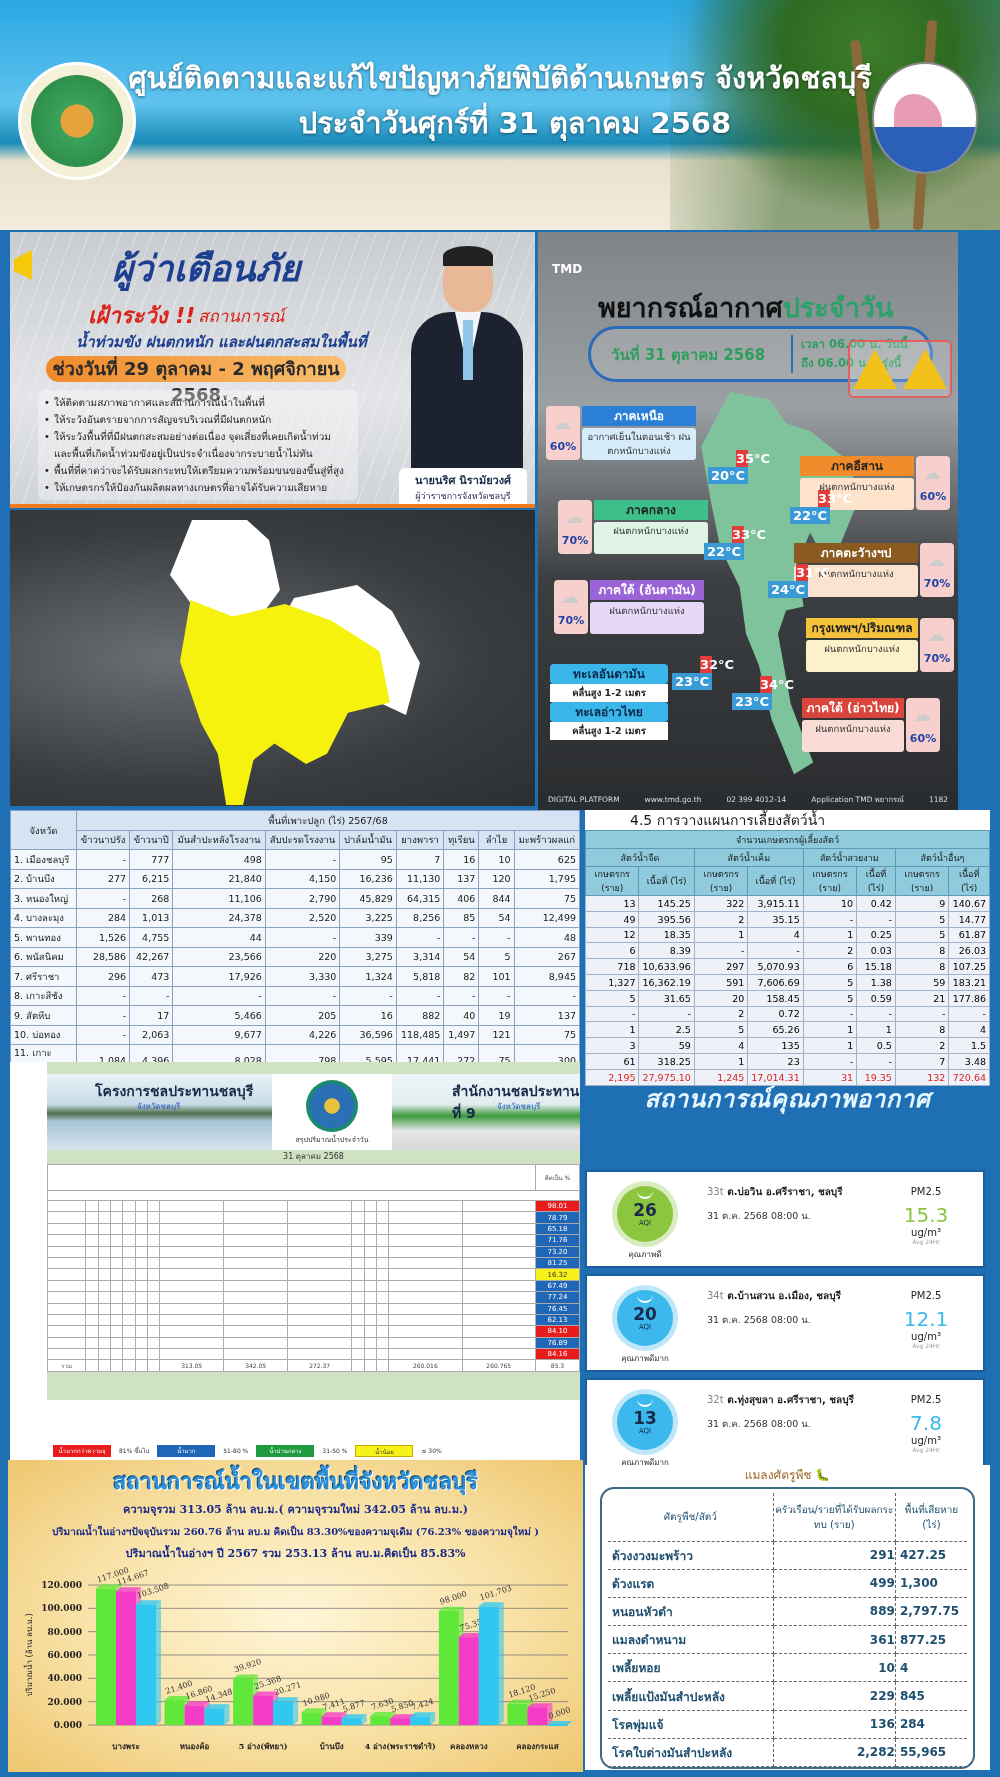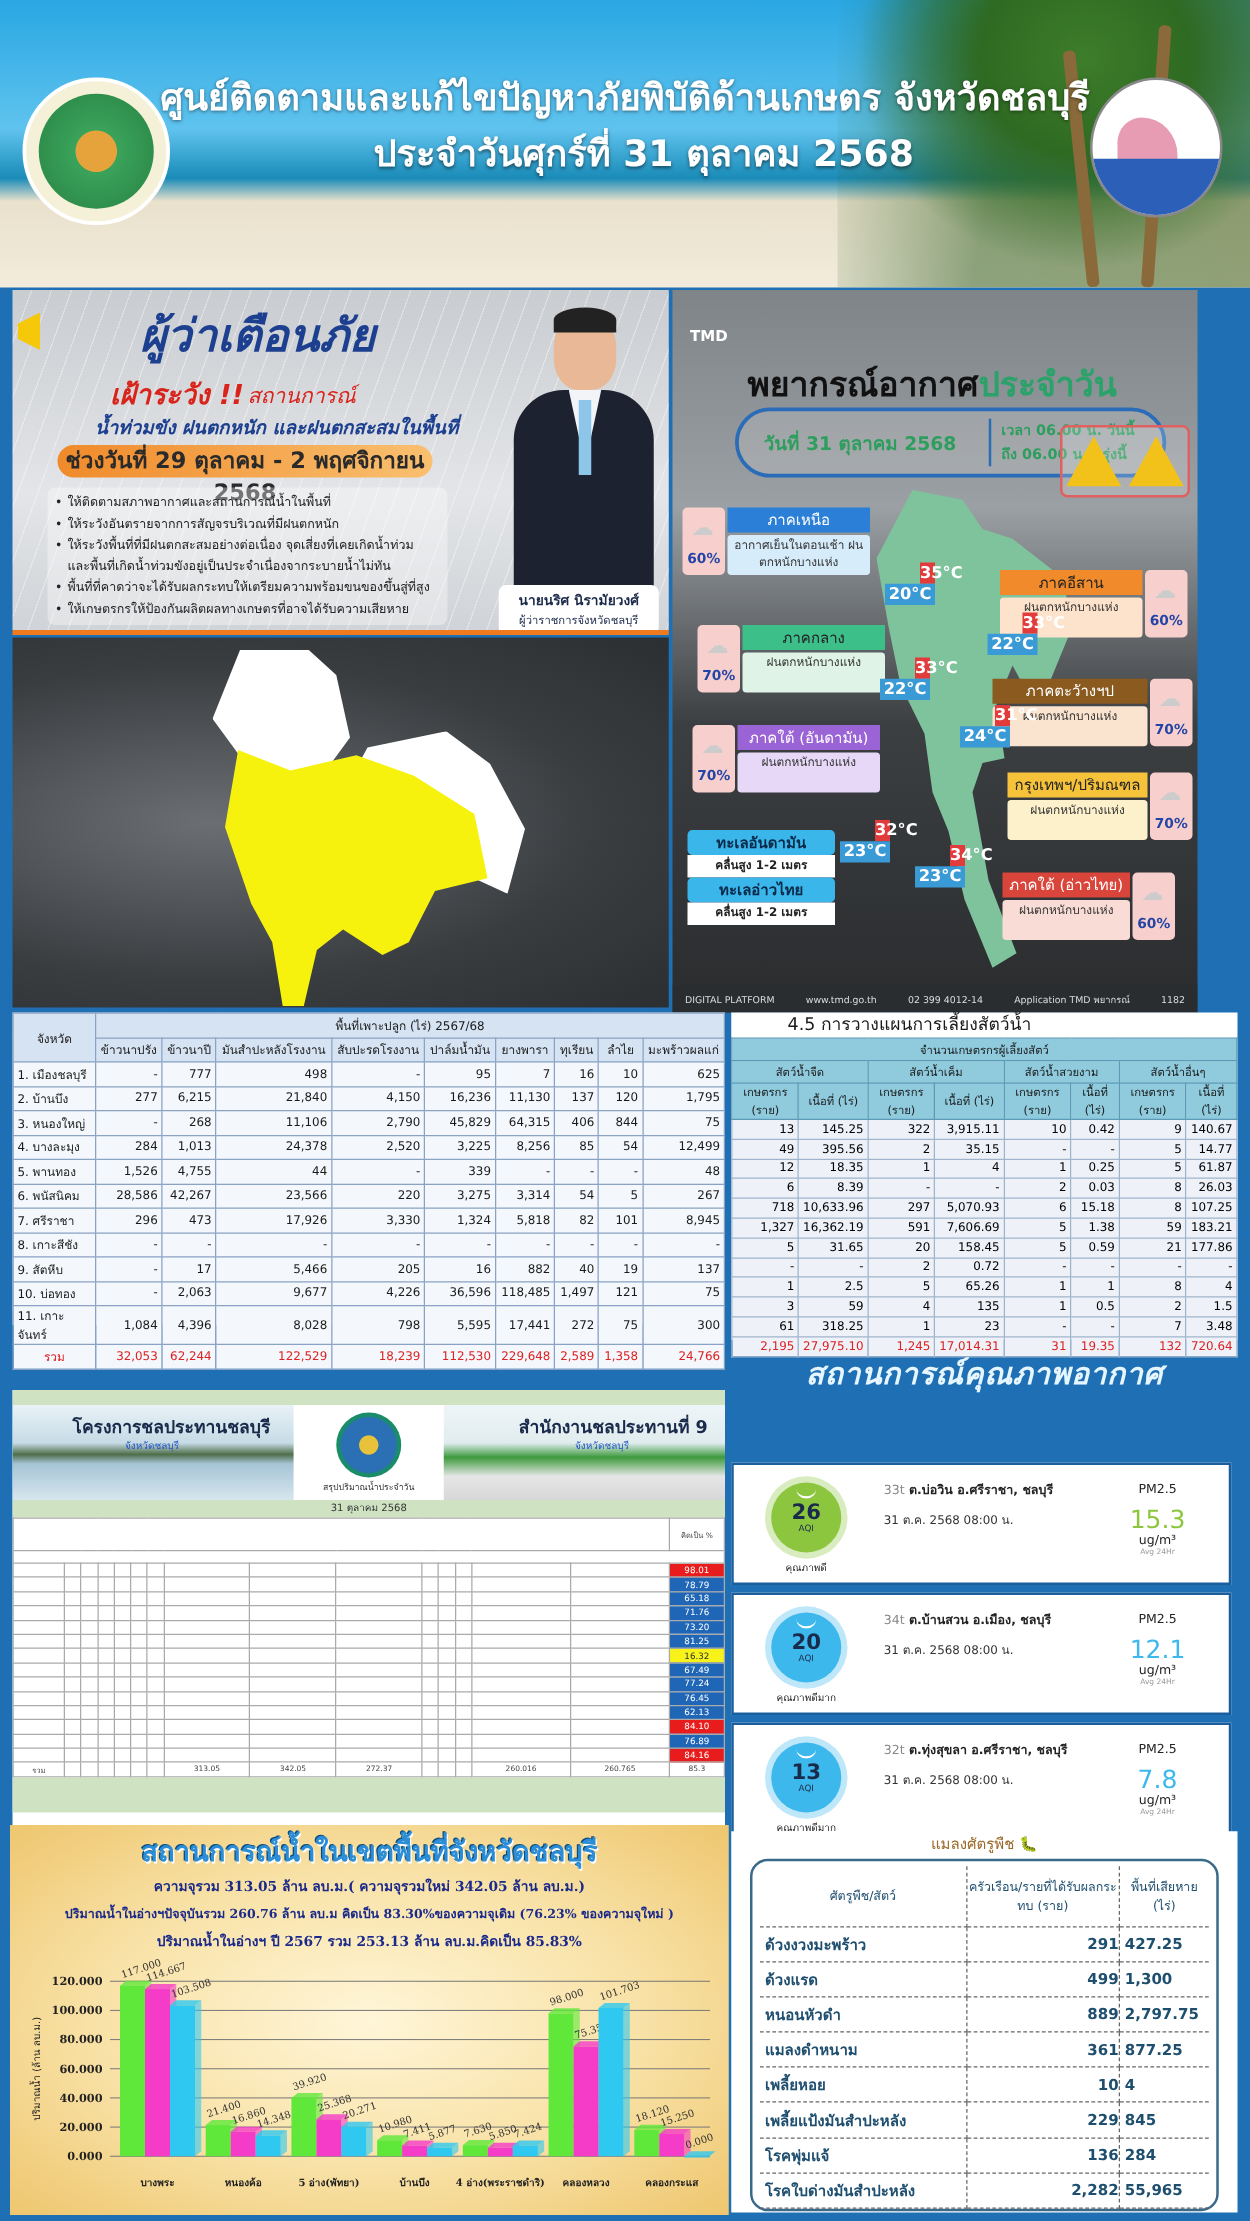"ภาคเหนือ" .region .nm { font-weight: normal -> bold }
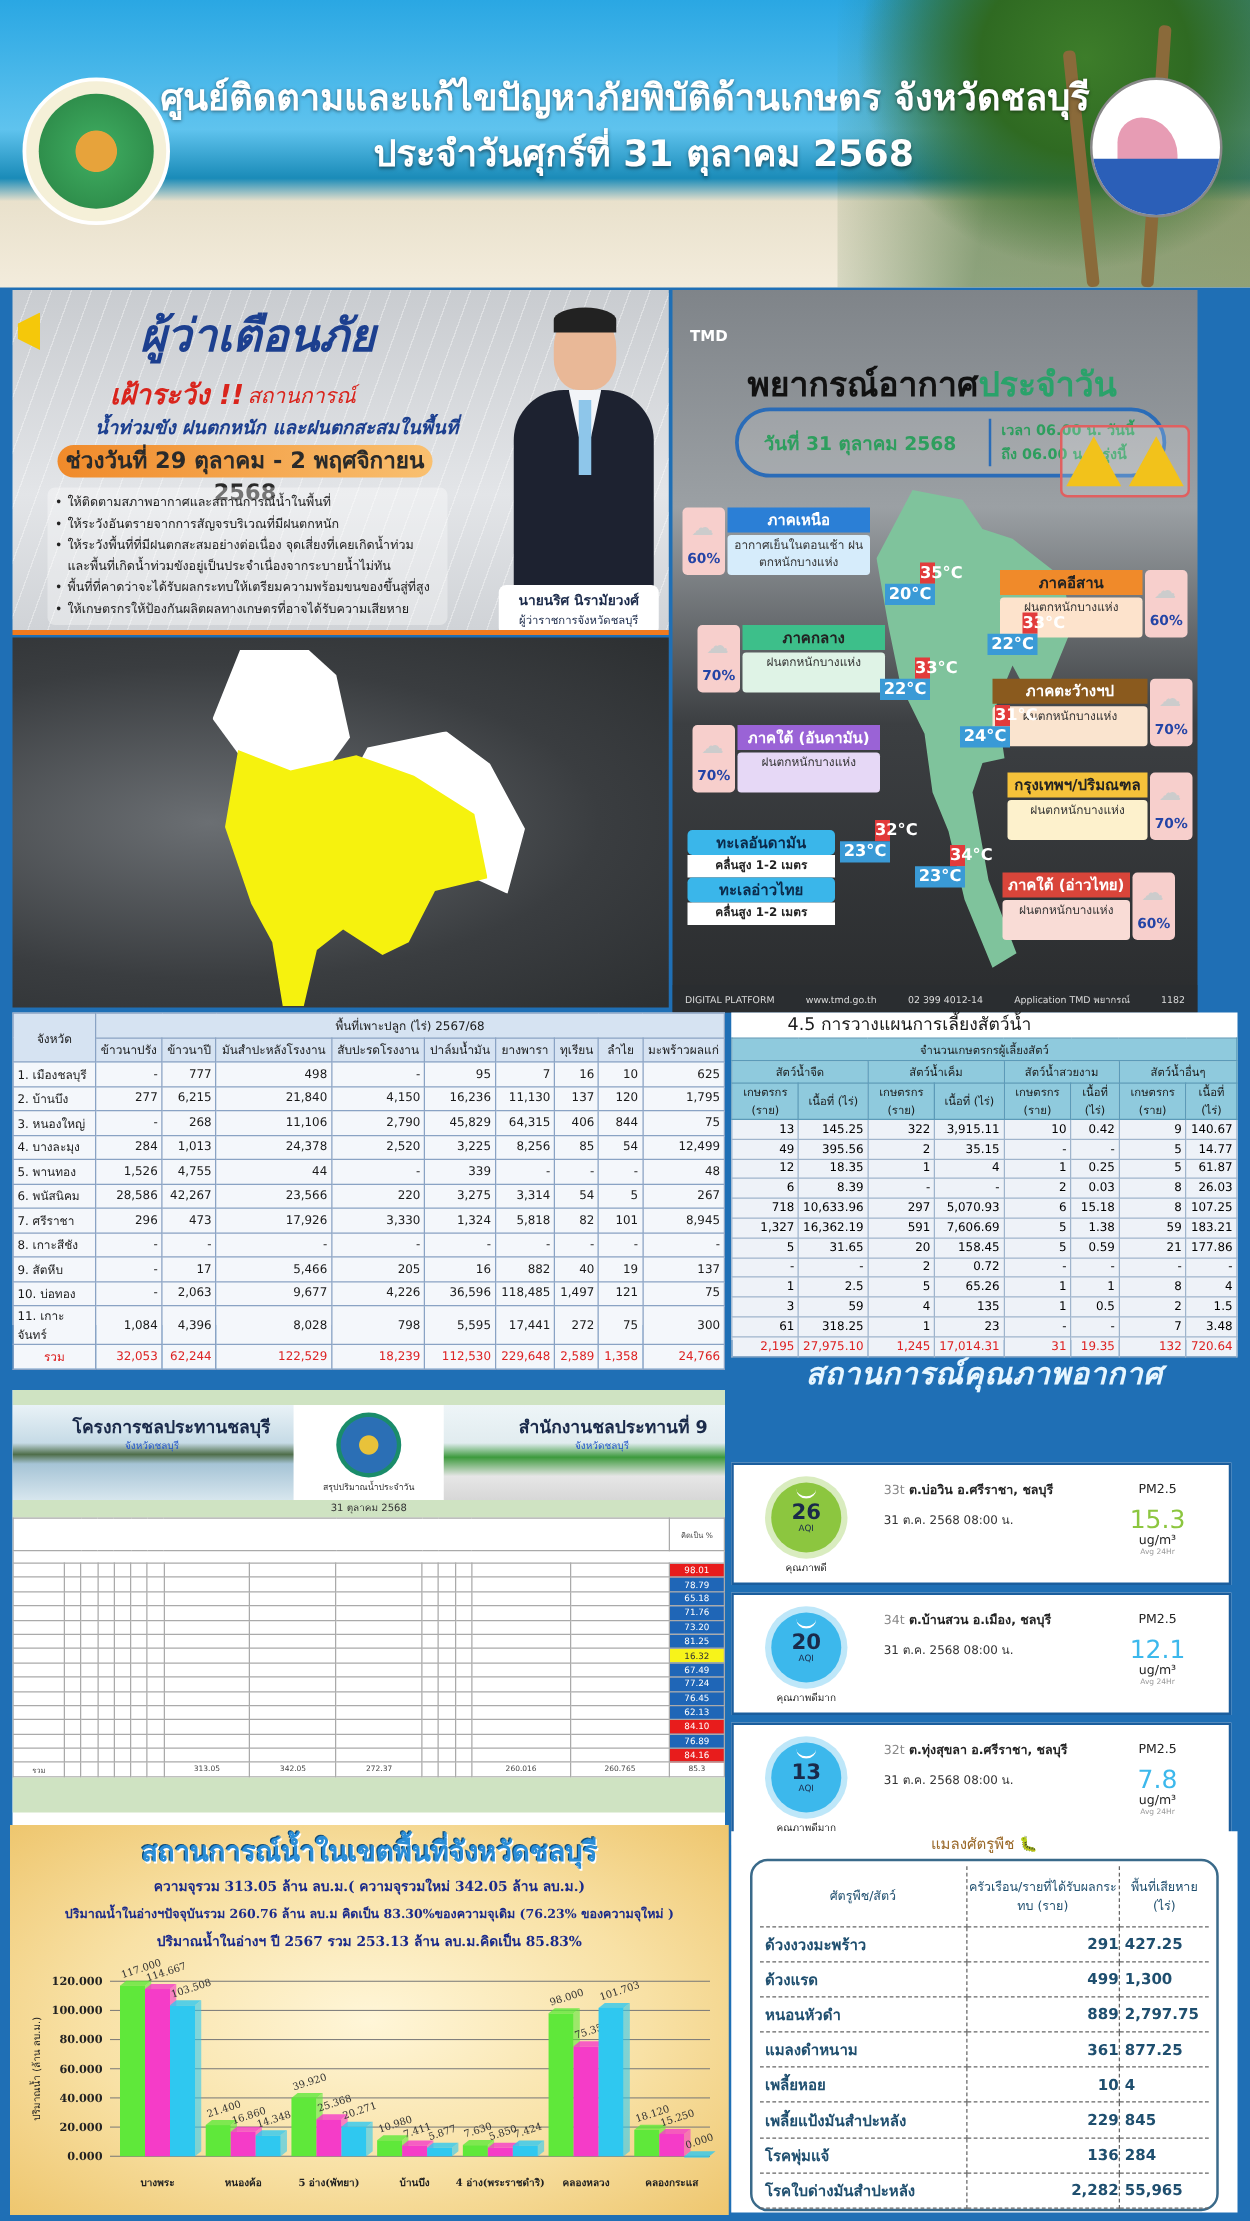"โครงการชลประทานชลบุรี" .irr { padding-left: none -> 37px; top: 1112px -> 1062px }
